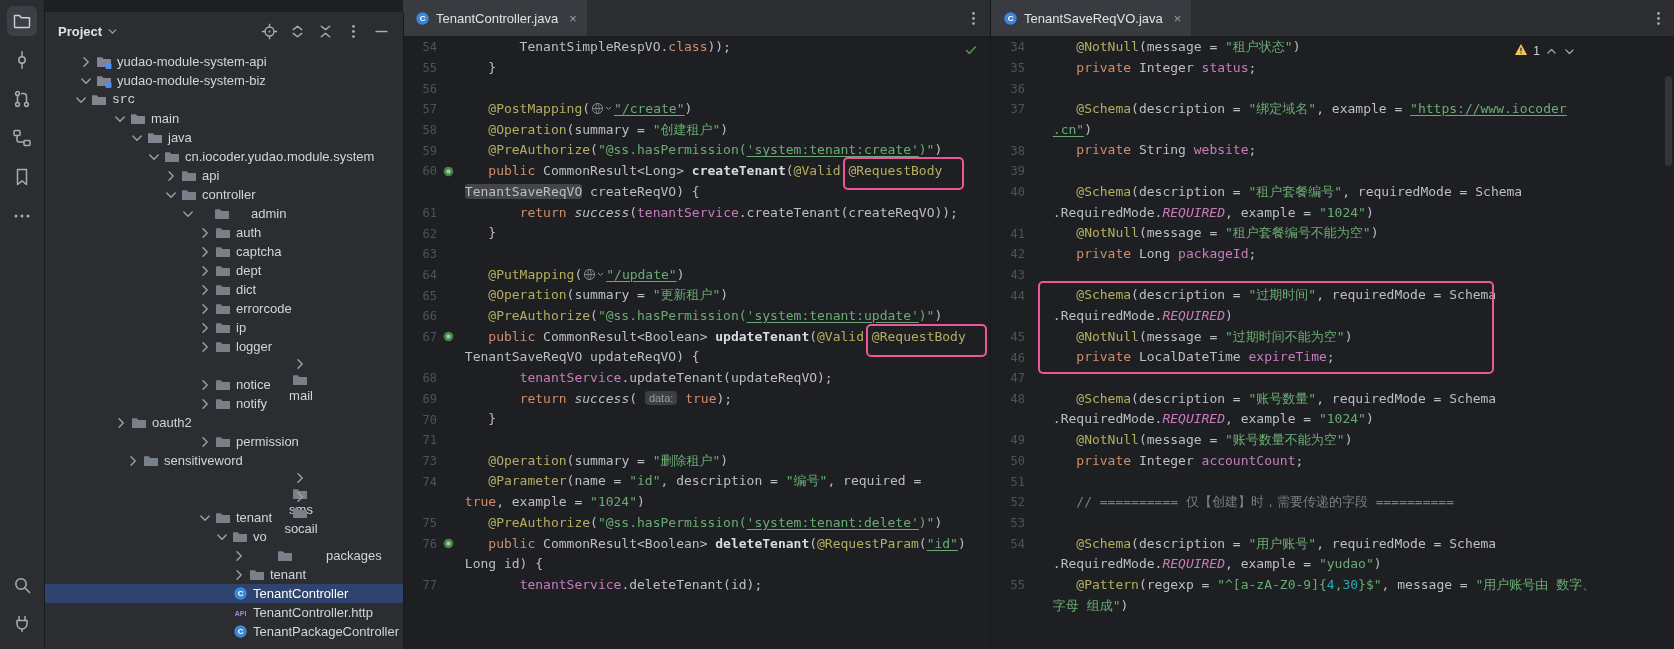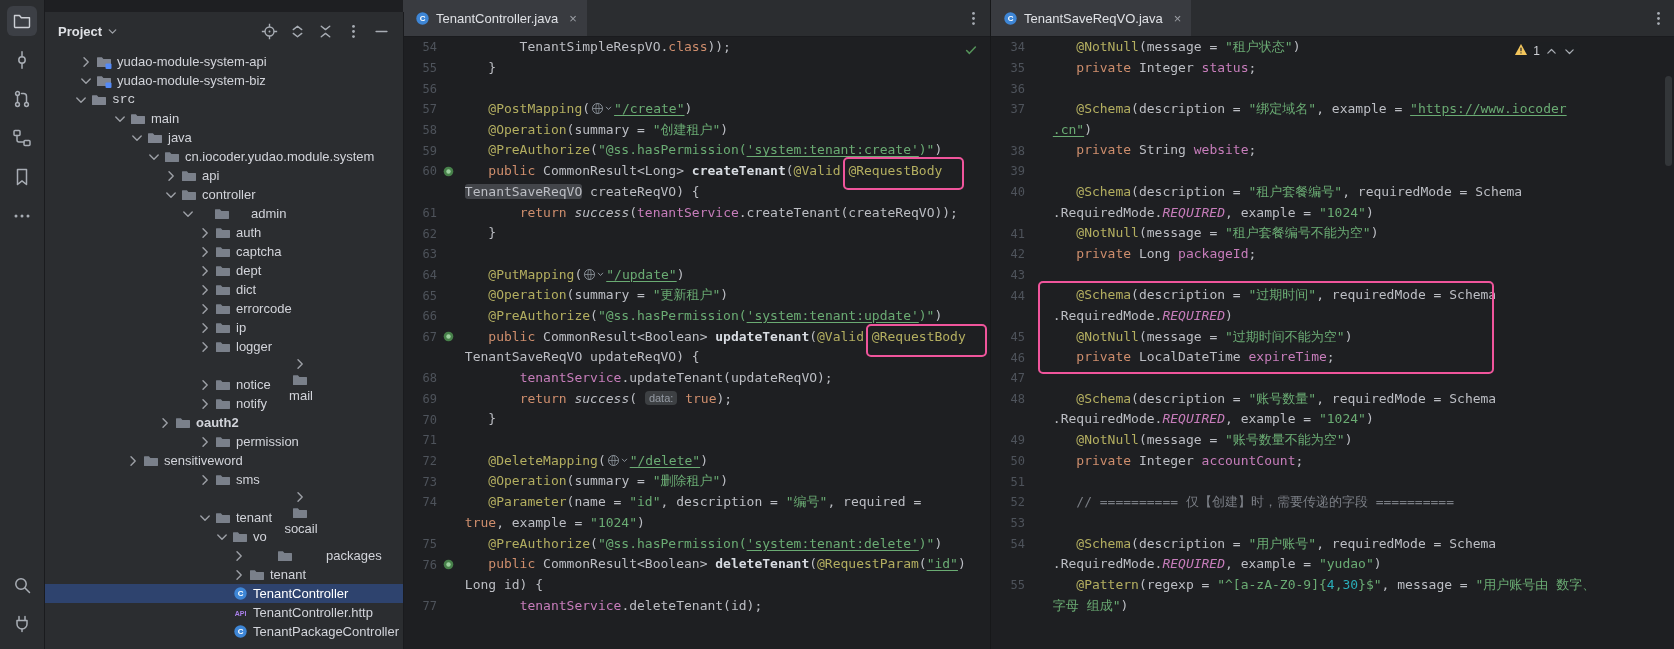"oauth2" div.trow { font-weight: bold -> none; padding-left: 112px -> 68px }
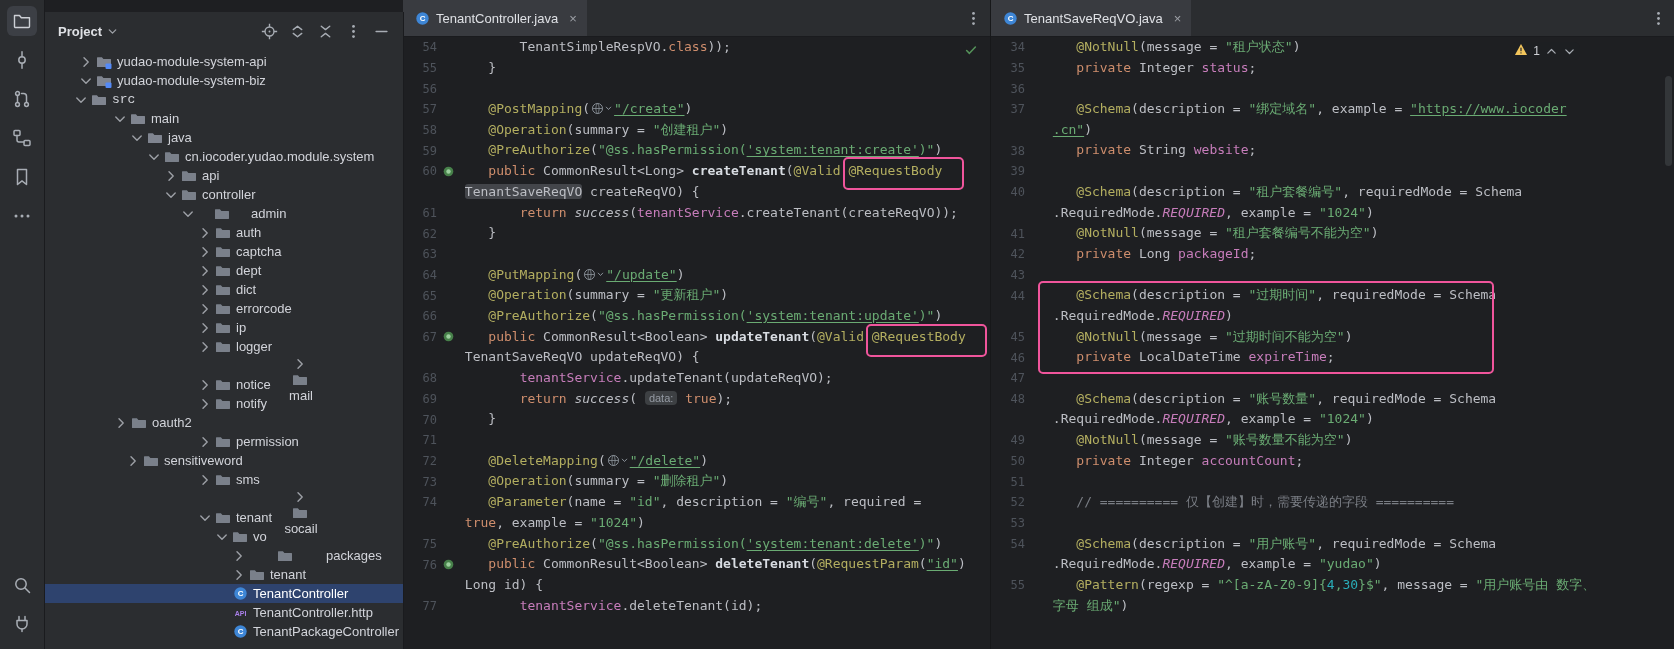"72" div.crow { html: <div> <div> <span>72</span> <span></span> </div> <pre><span> </span><span>@DeleteMapping</span><span>(</span><span><svg> <circle></circle> <path></path> </svg><span><svg> <path></path> </svg></span></span><span>"/delete"</span><span>)</span></pre> </div> -> none }
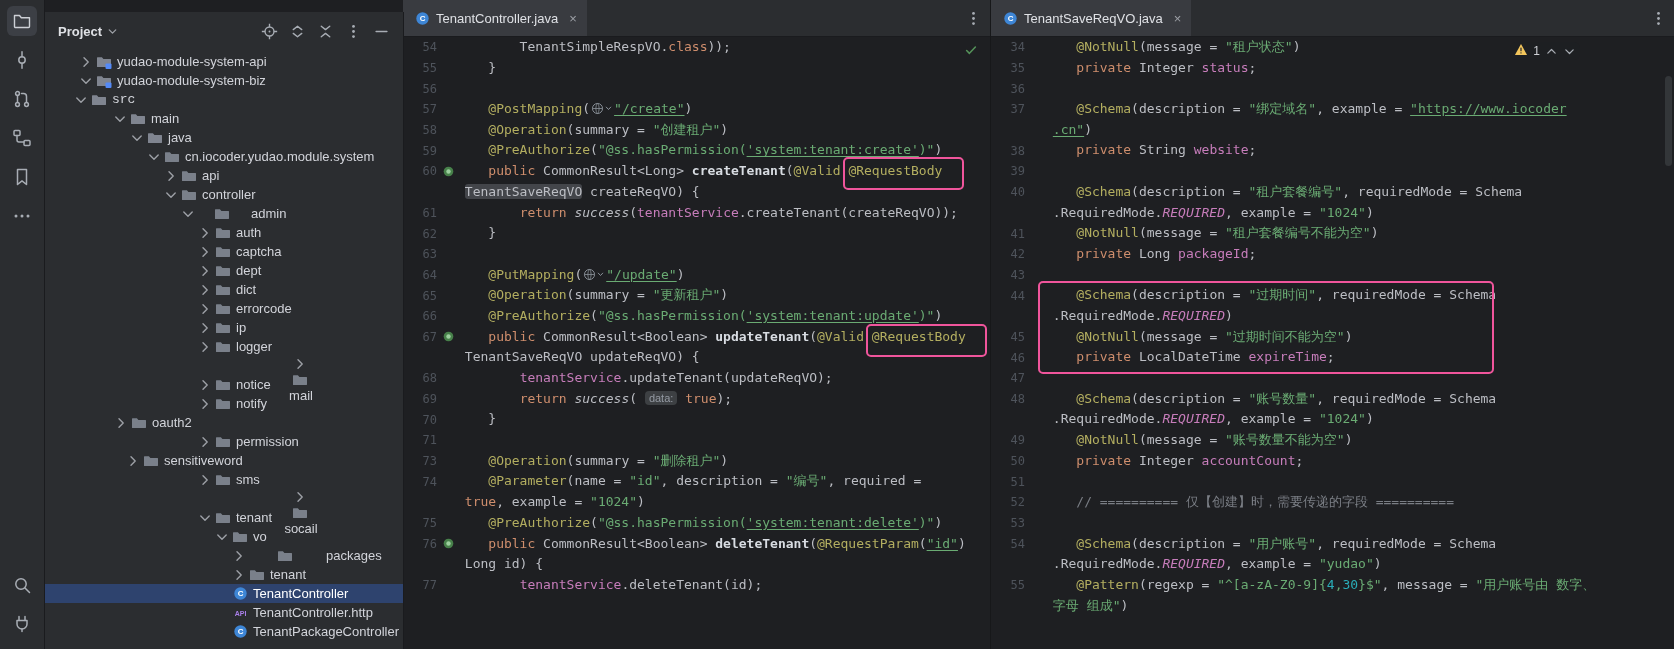"sms" div.trow { flex-direction: none -> column }
